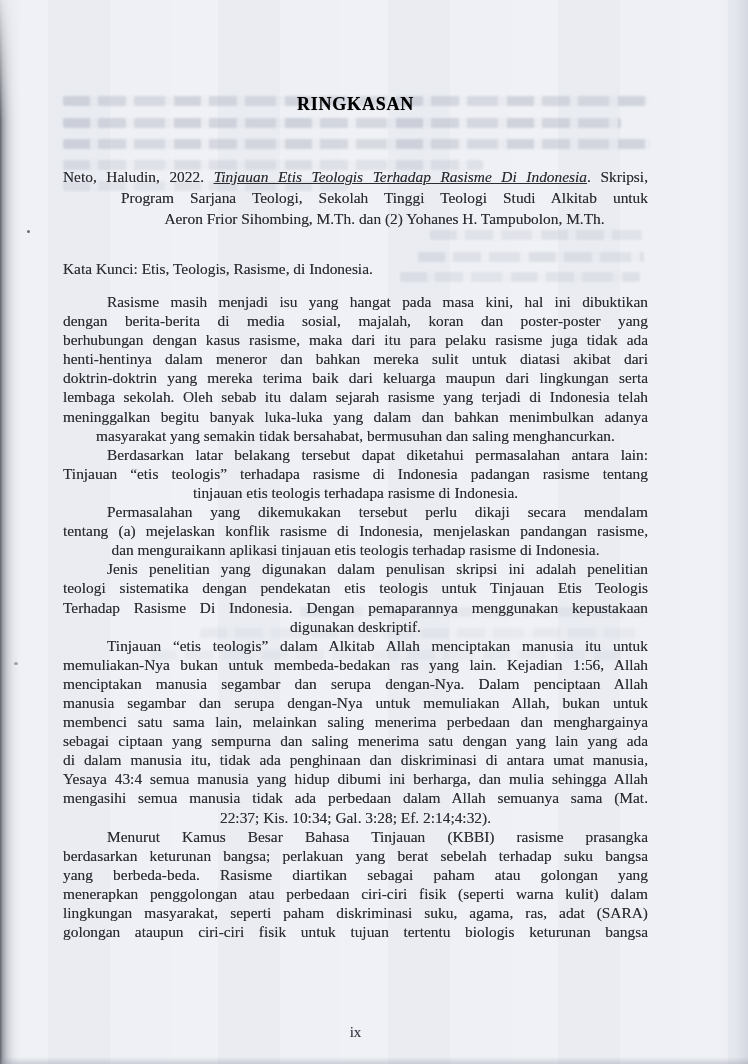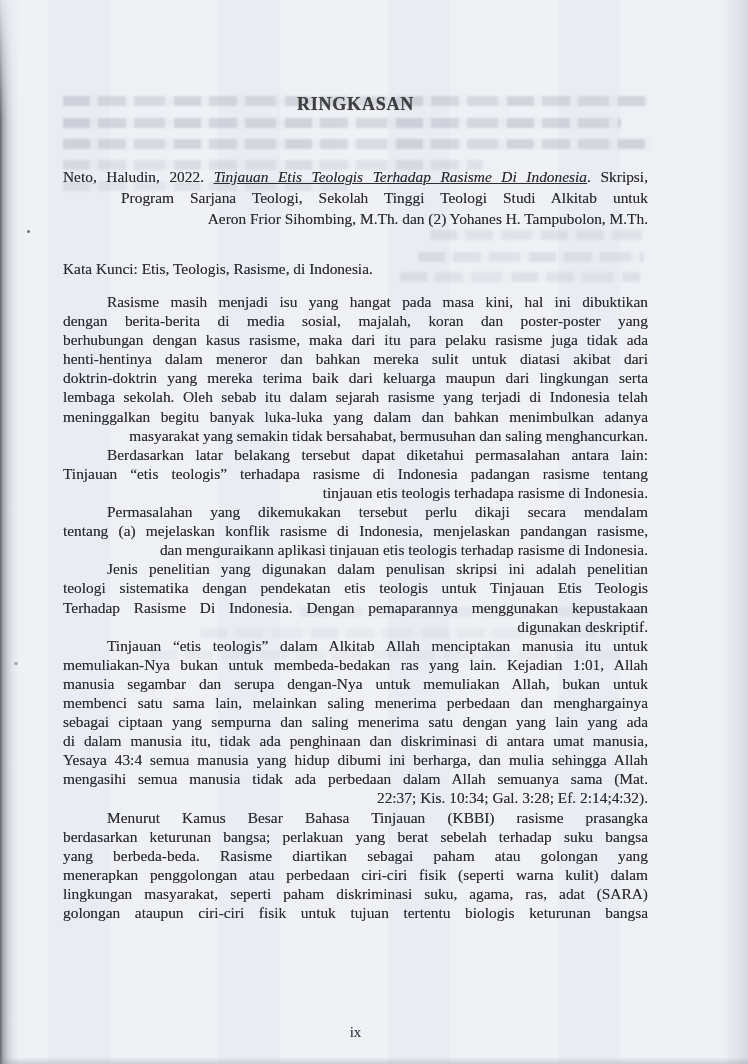"RINGKASAN" .doc-title { color: #404040 -> #000000 }
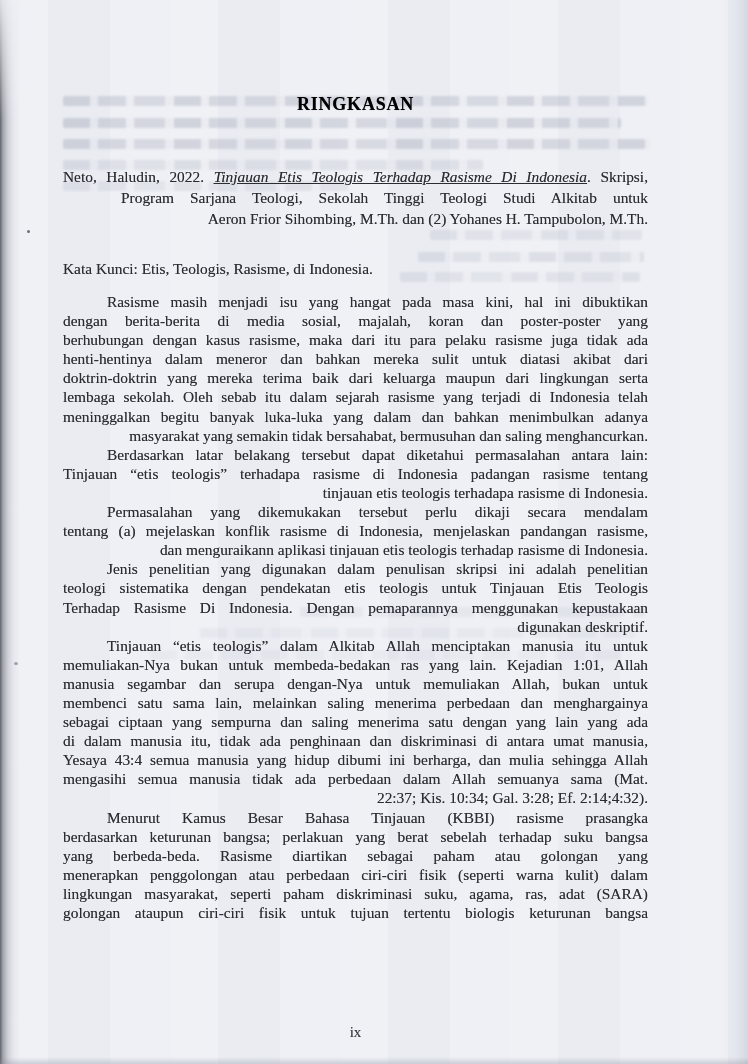"Aeron Frior Sihombing, M.Th. dan" .line.endline { text-align: right -> center }
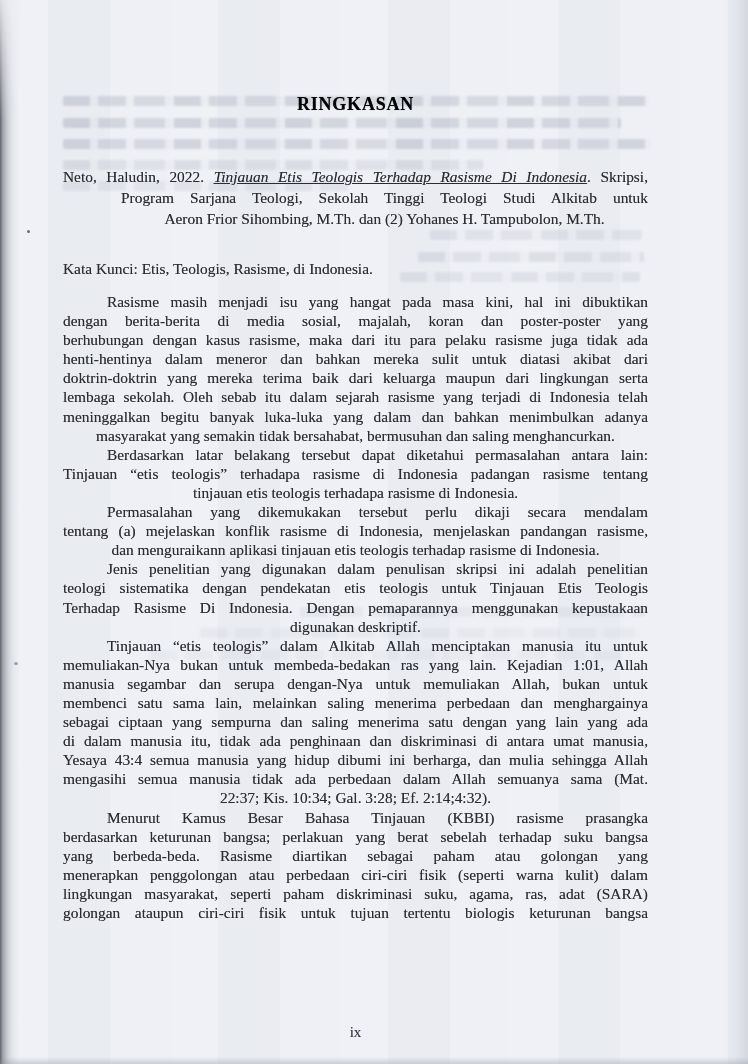"memuliakan-Nya bukan untuk" div.line { text: 1:01 -> 1:56 }
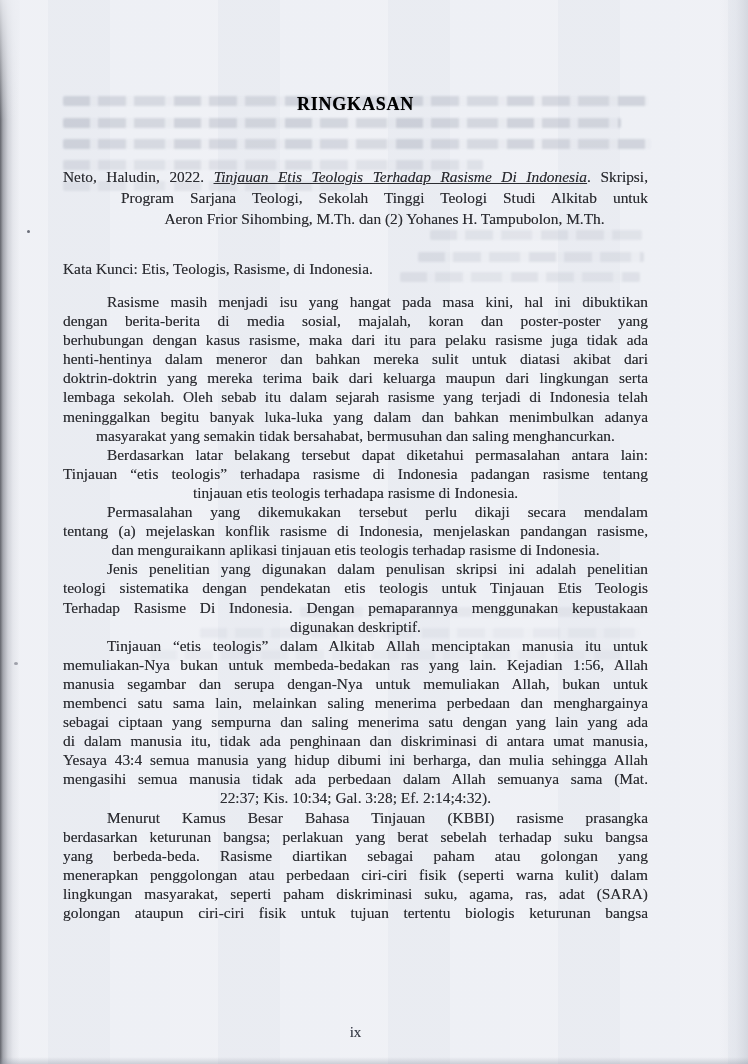"menciptakan manusia segambar dan serupa" div.line { html: none -> <div>menciptakan manusia segambar dan serupa dengan-Nya. Dalam penciptaan Allah</div> }
